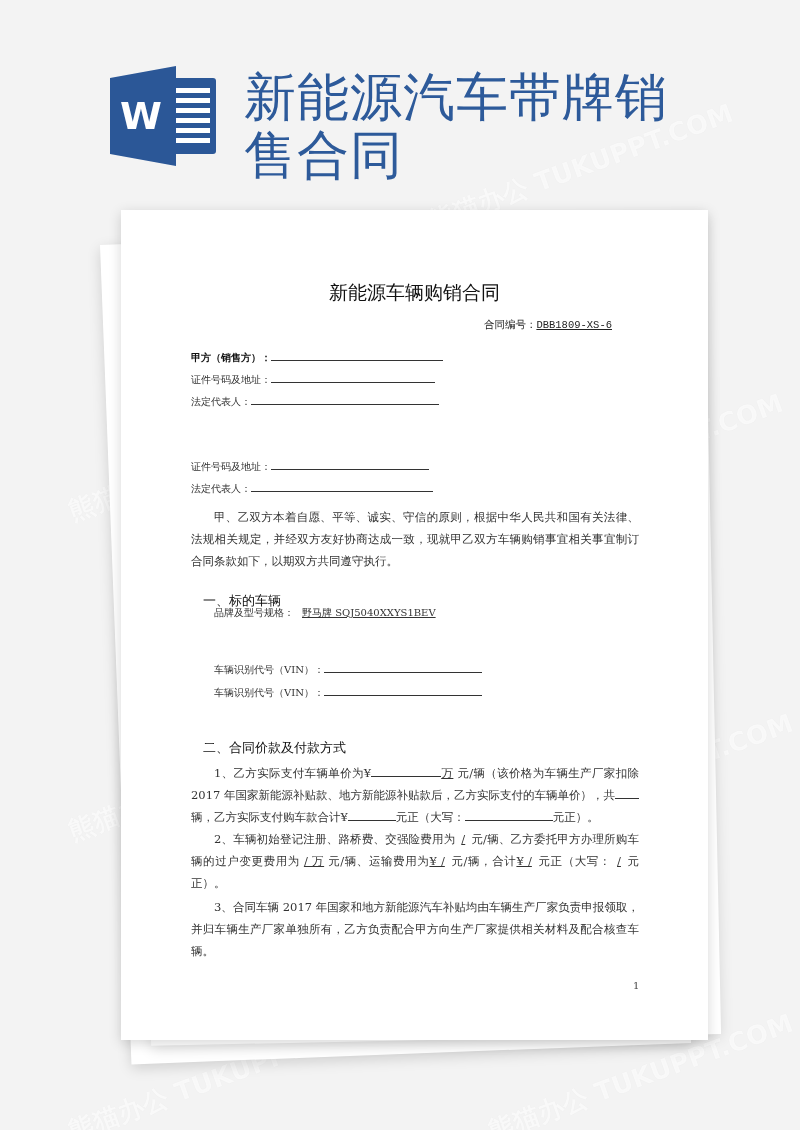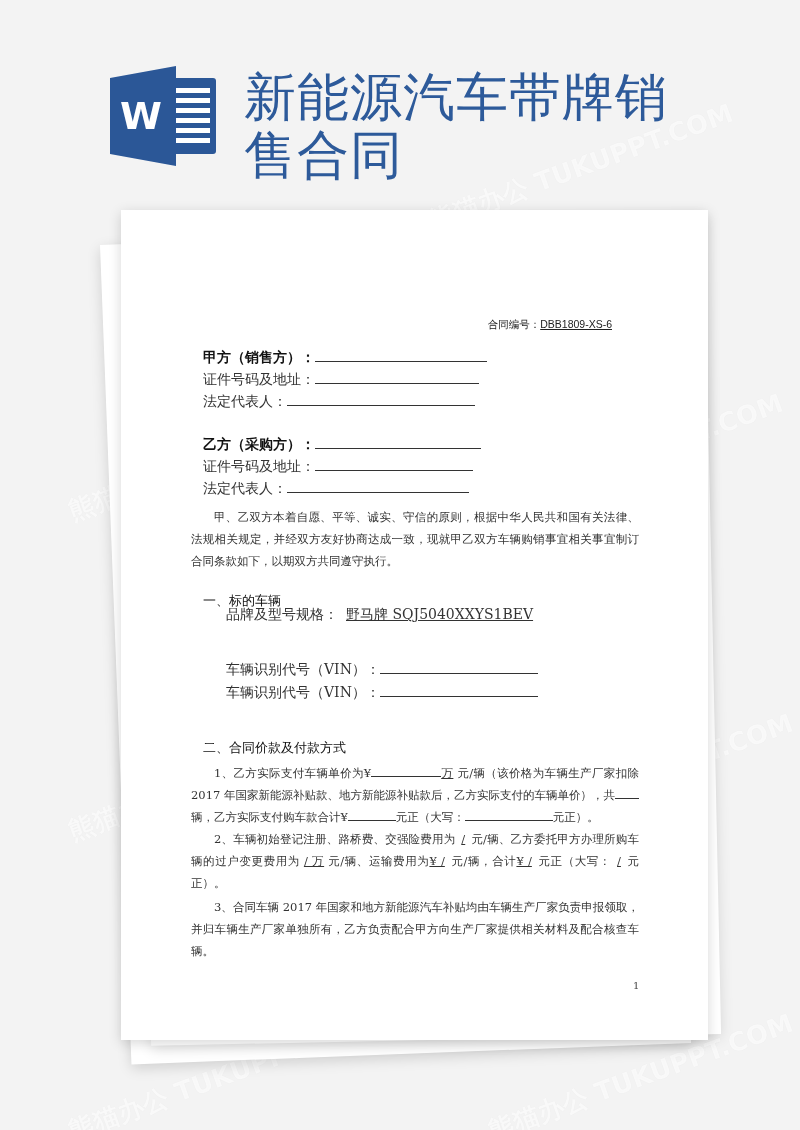"新能源车辆购销合同" div.doc-title { html: none -> <div>新能源车辆购销合同</div> }
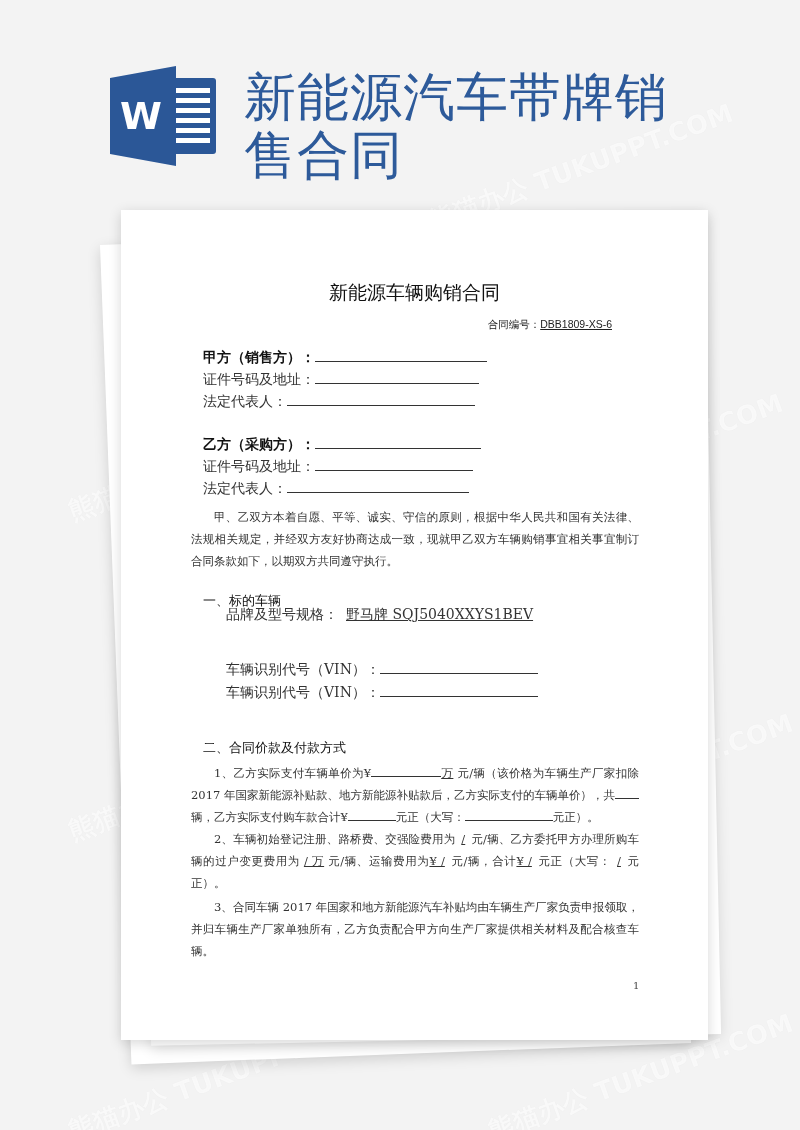"DBB1809-XS-6" .contract-no .val { font-family: Liberation Sans, sans-serif -> Liberation Mono, monospace }
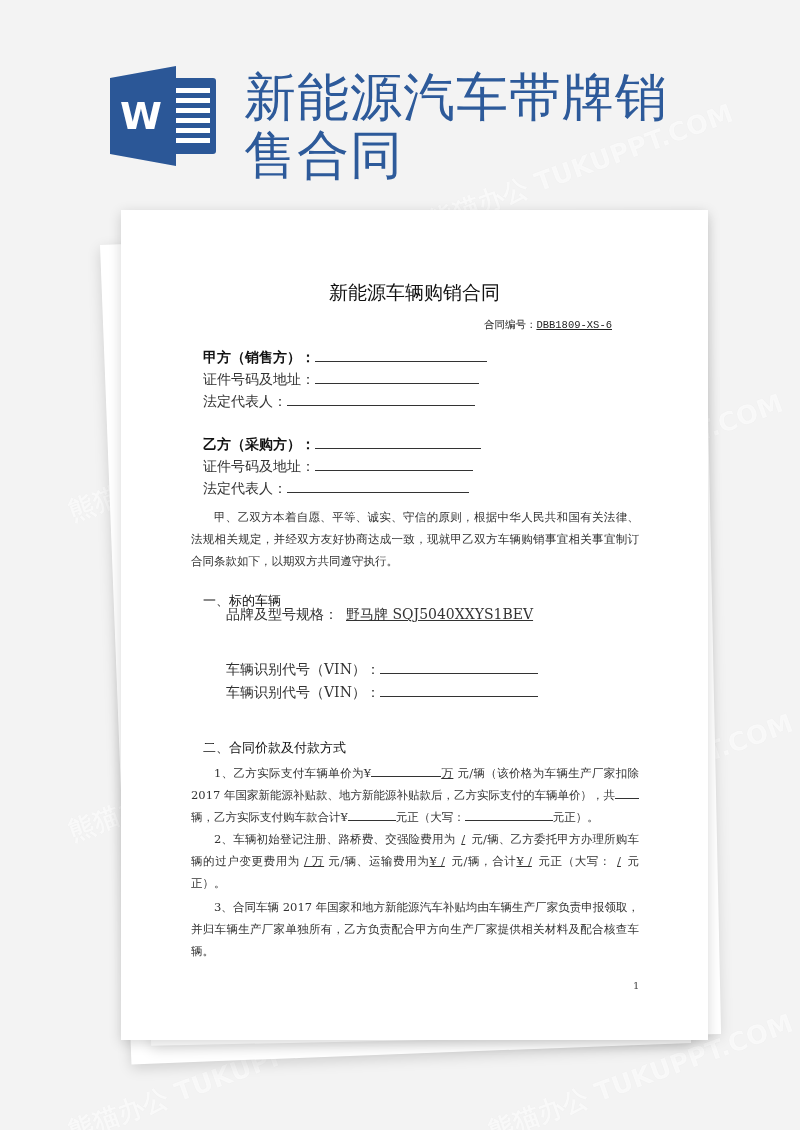"甲方（销售方）：" .line { font-size: 14px -> 10px; margin-left: 12px -> none }
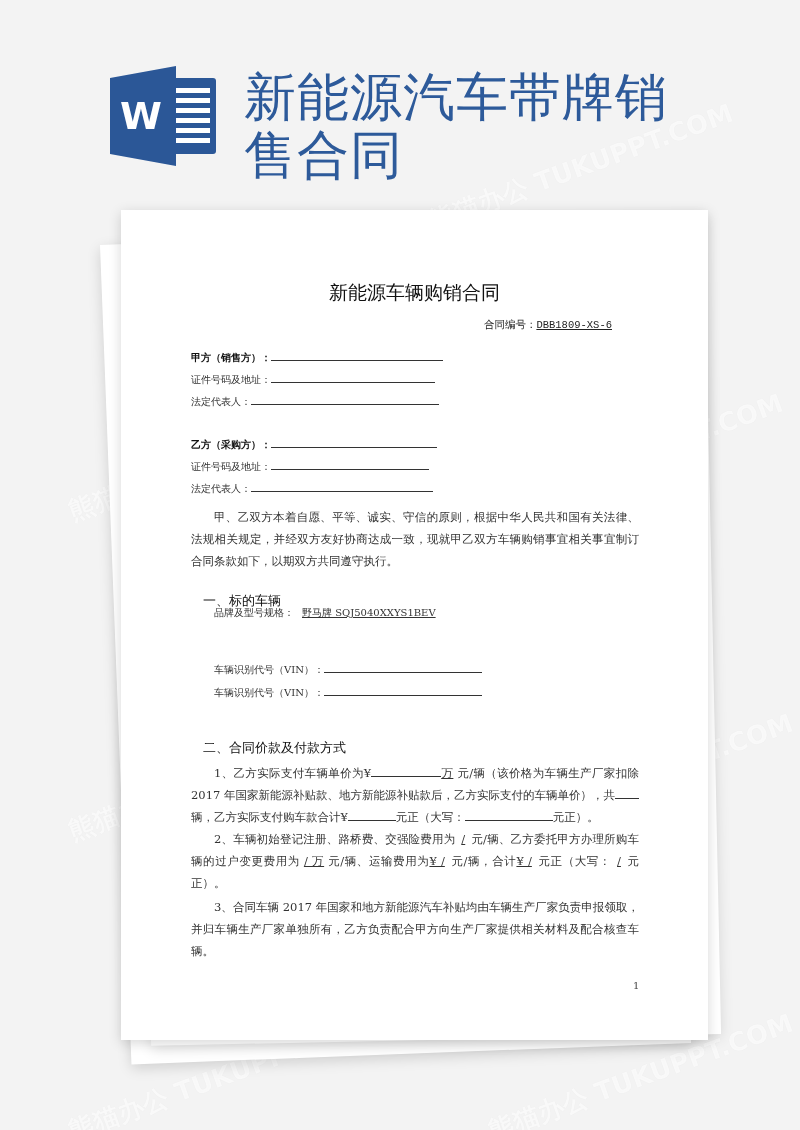"乙方（采购方）：" div.line { html: <div> <span>乙方（采购方）：</span><span></span> </div> -> none }
